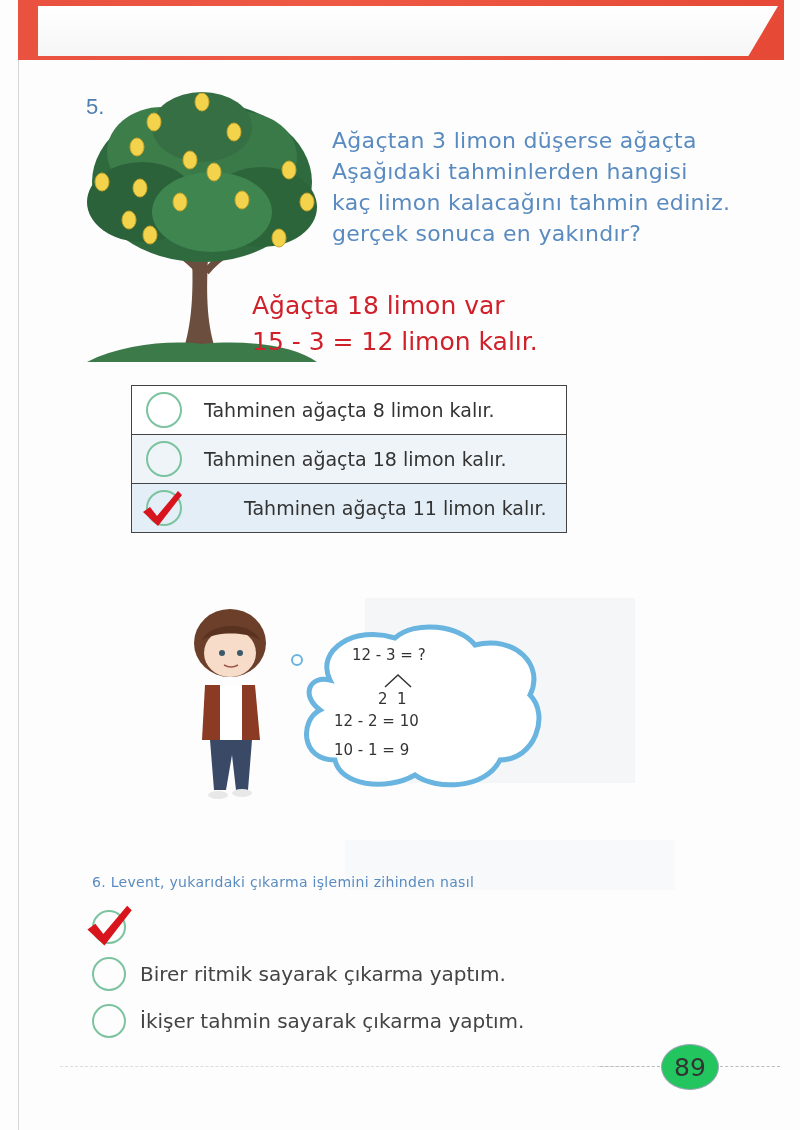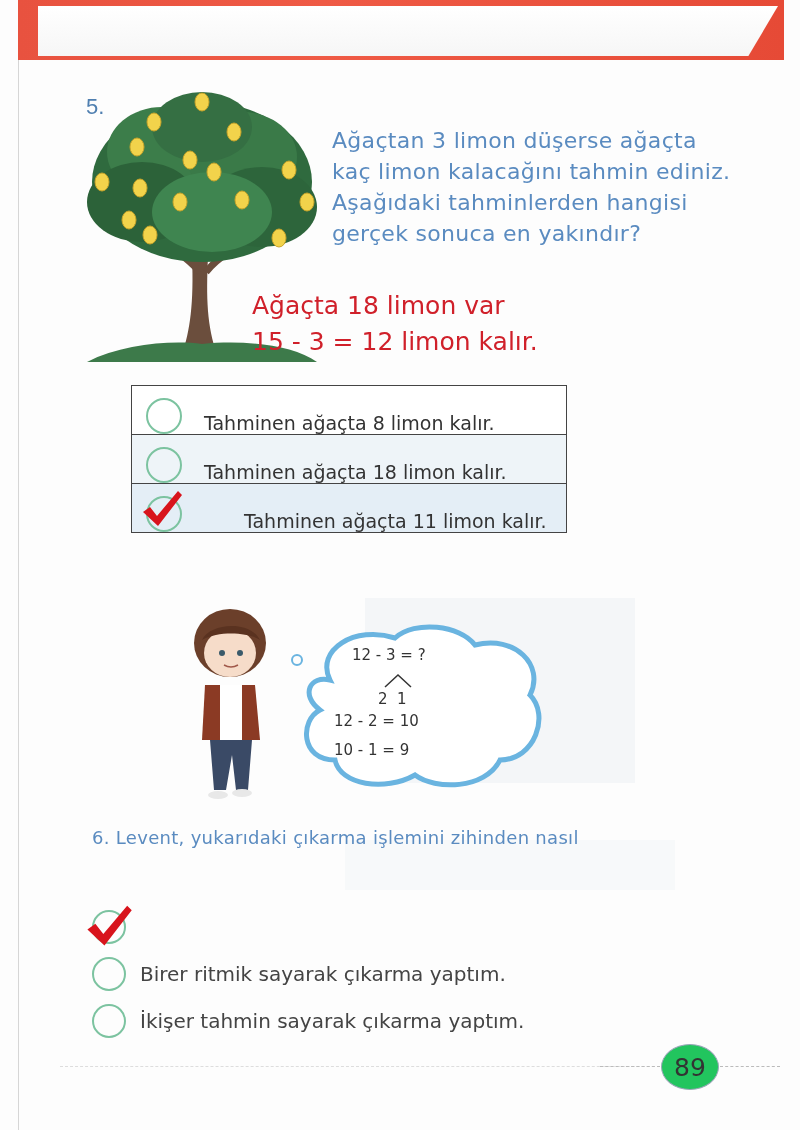"kaç limon kalacağını tahmin ediniz." div { order: before "Aşağıdaki tahminlerden hangisi" -> after "Aşağıdaki tahminlerden hangisi" }
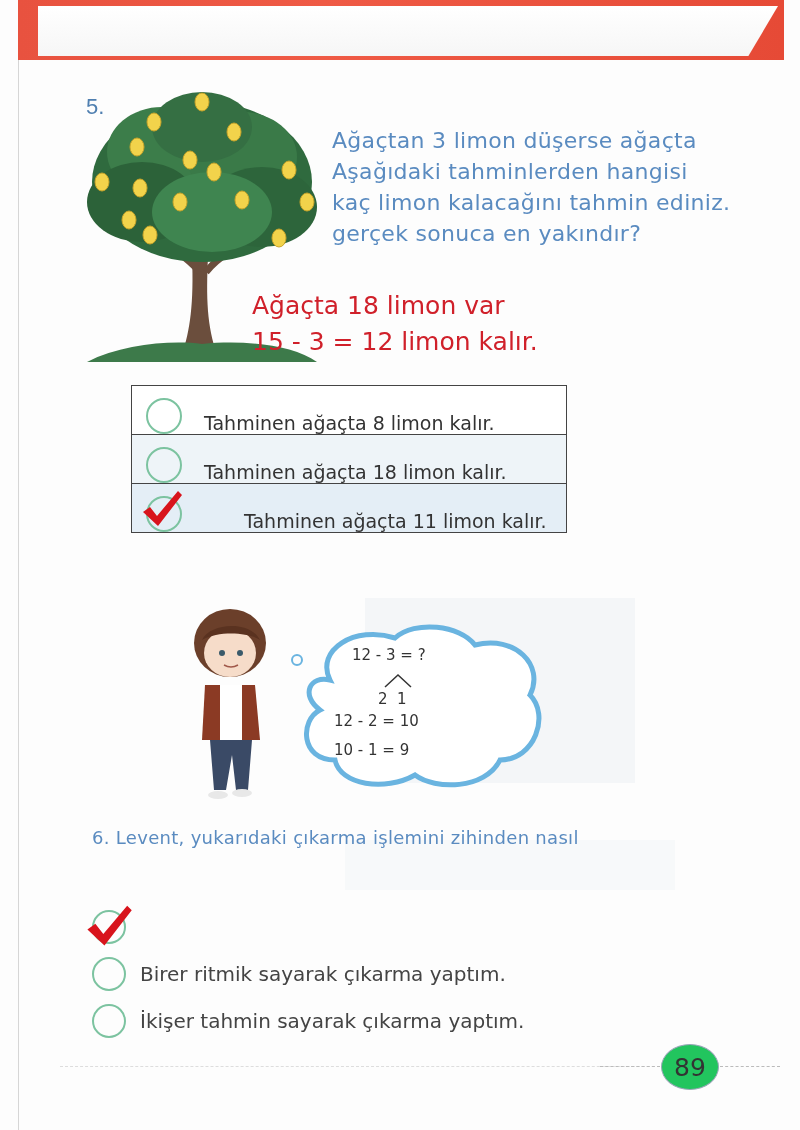"Tahminen ağaçta 8 limon kalır." .opt-row { align-items: flex-end -> center }
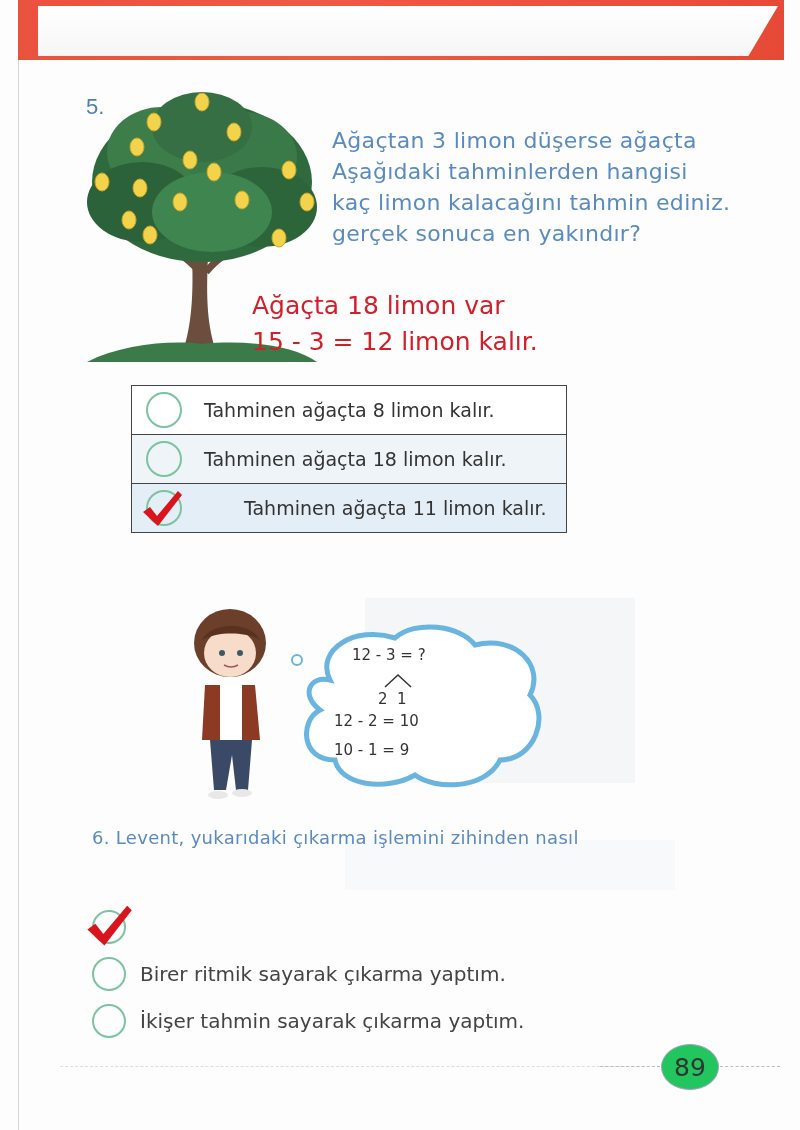"6. Levent, yukarıdaki çıkarma işlemini" div.q-text { font-size: 18px -> 14px; top: 822px -> 866px }
